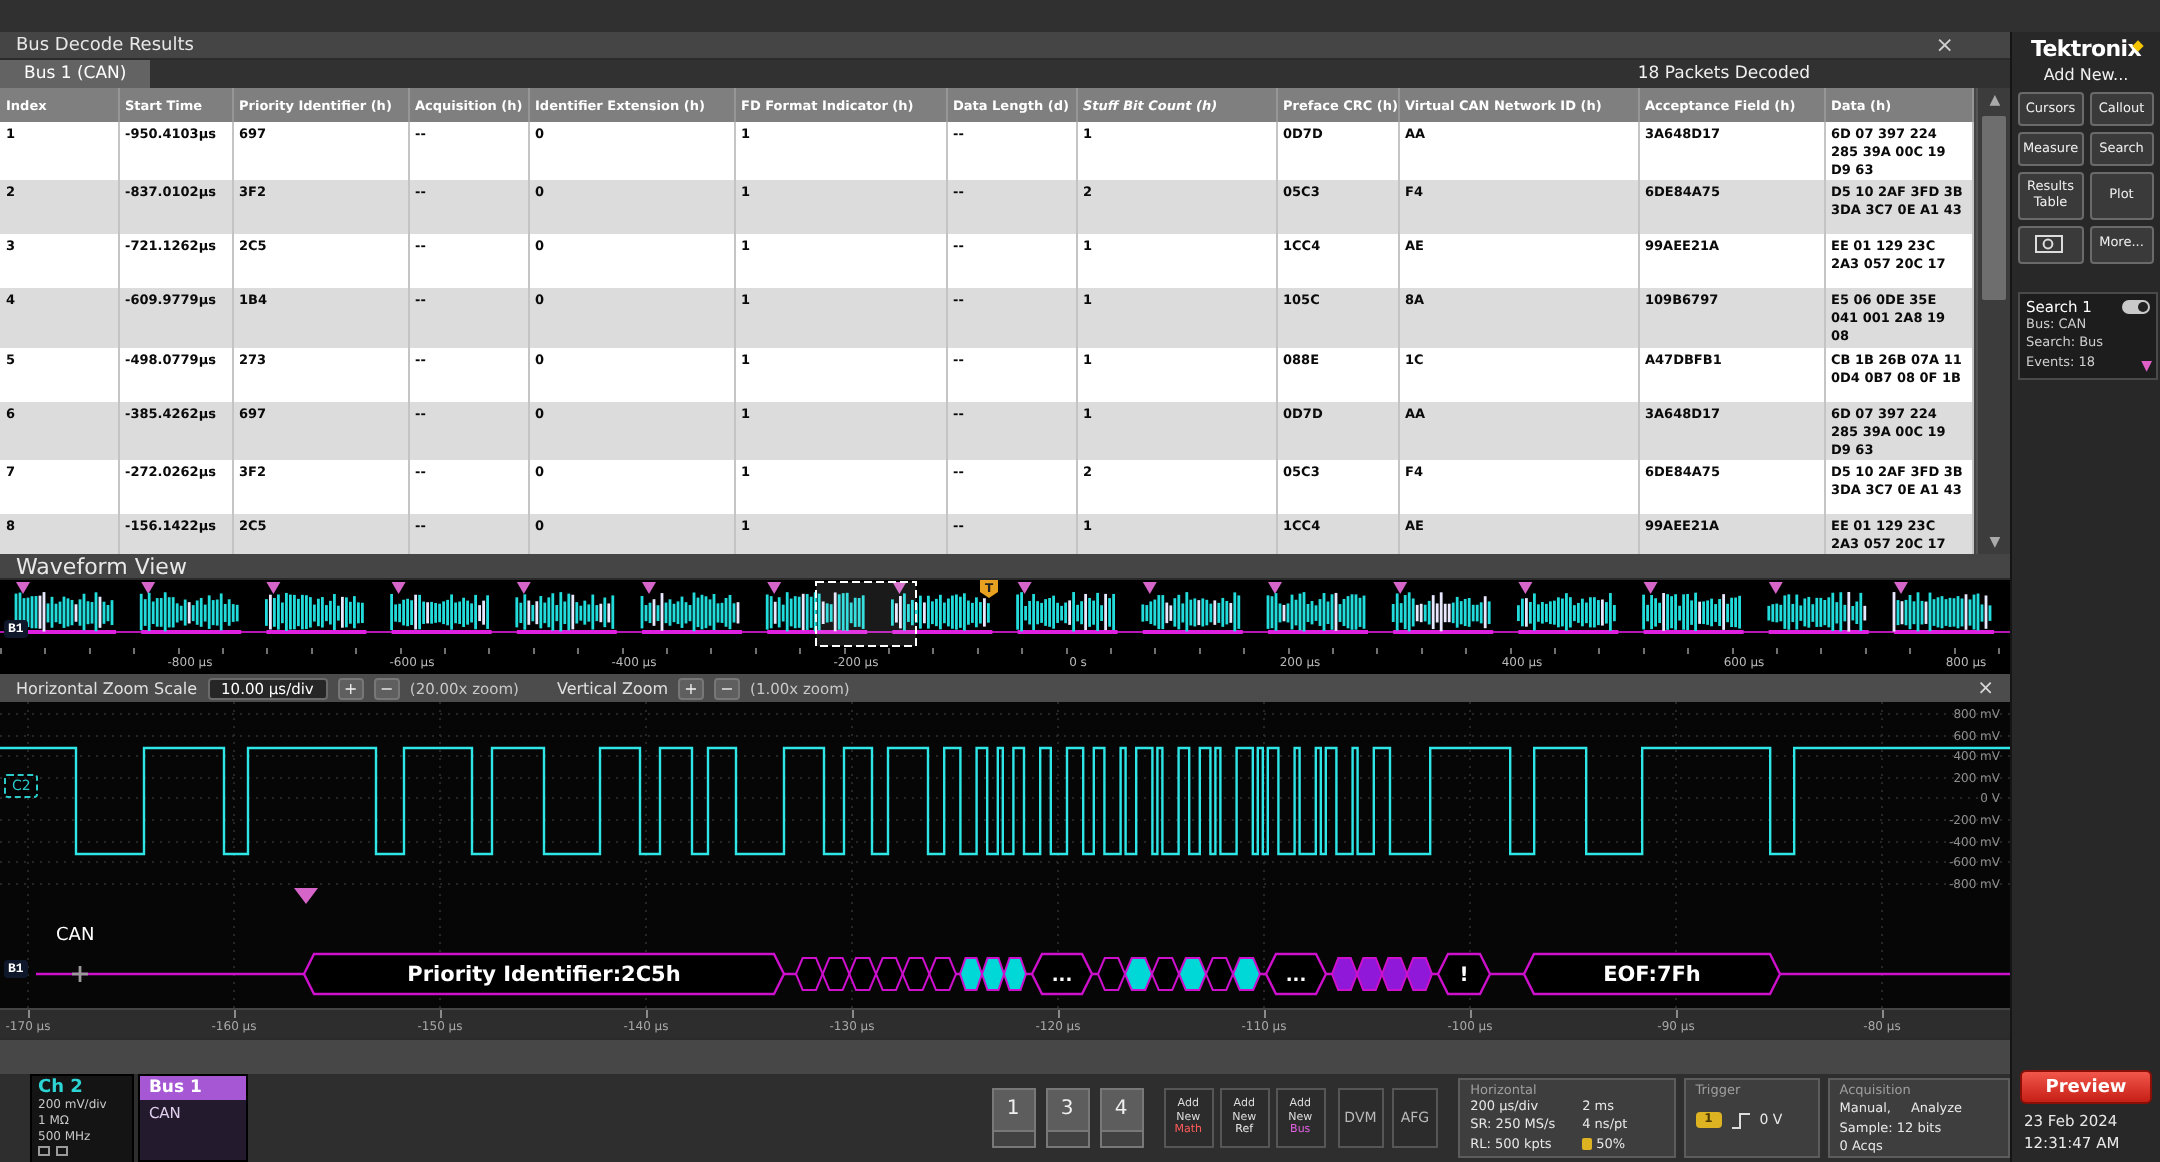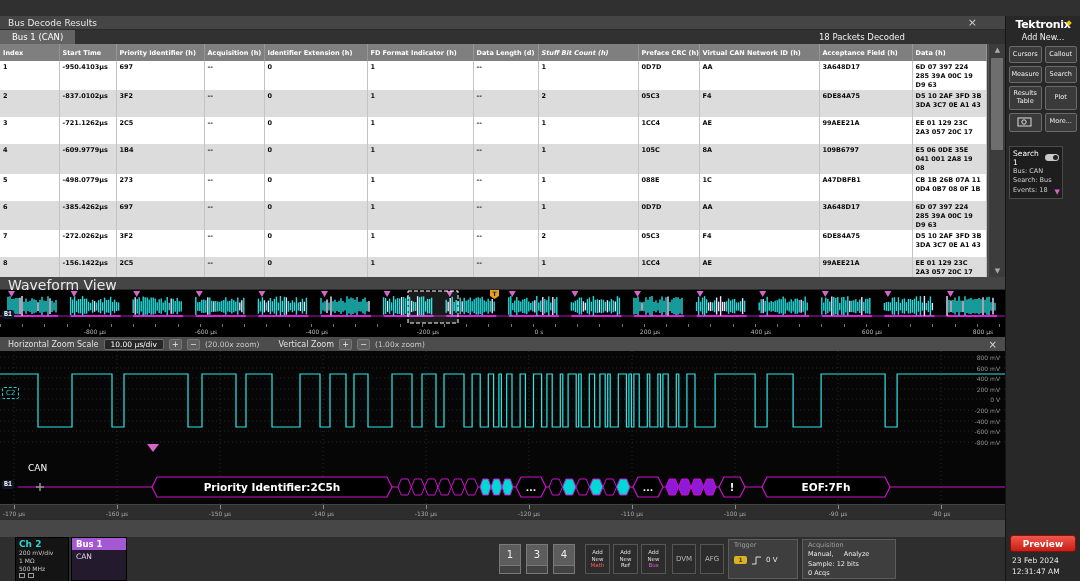"Search 1" .searchpanel { margin: 10px 17px 0 3px -> 10px 1px 0 3px }
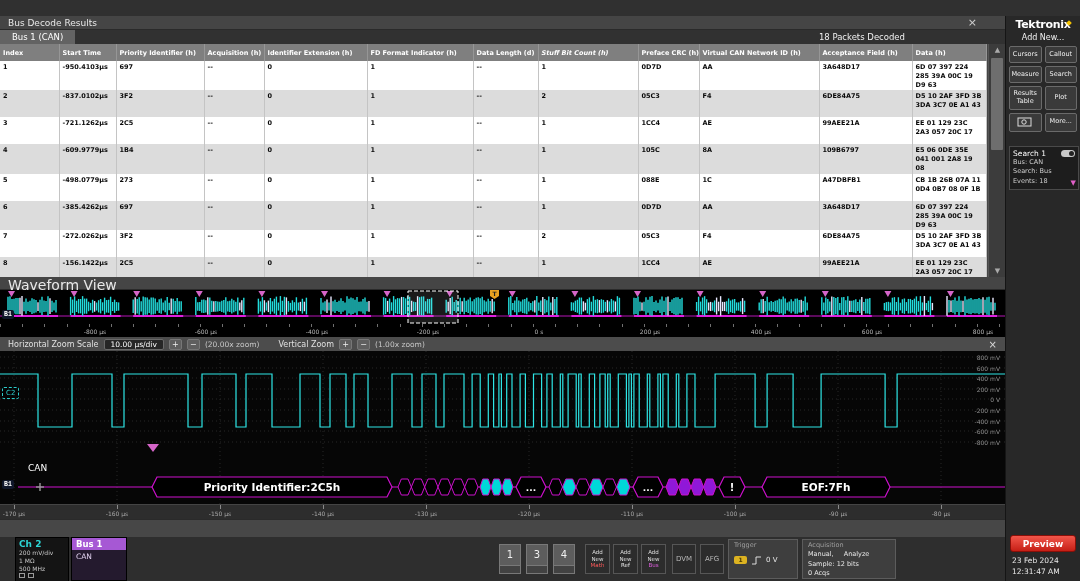"Waveform View" .wv-title { align-items: none -> center; font-size: 14px -> 11px }
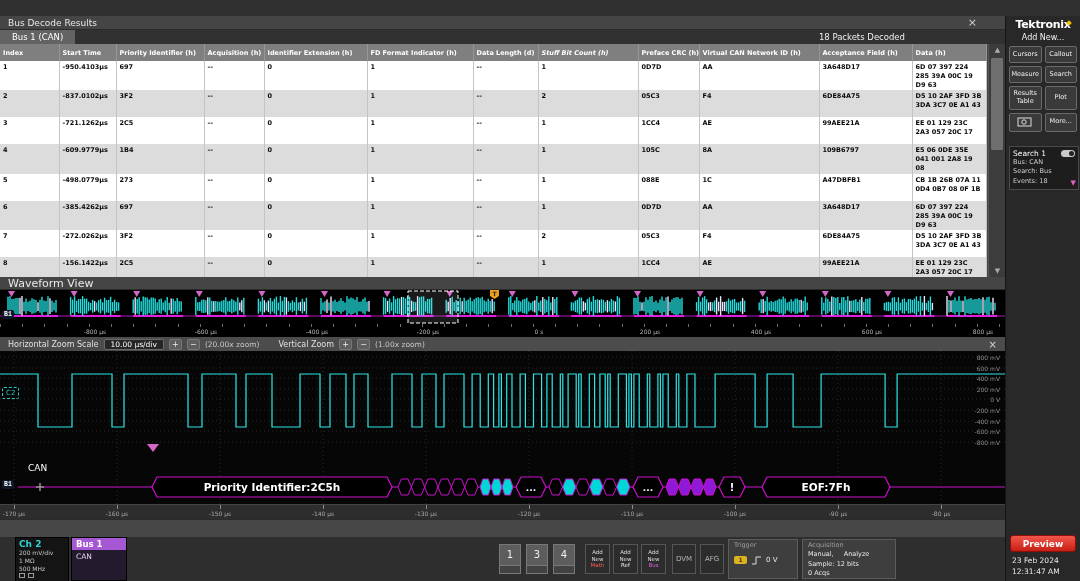"Horizontal" div.panelbox { html: none -> <div> <div>Horizontal</div> <div> <span>200 µs/div</span> <span>2 ms</span> <span>SR: 250 MS/s</span> <span>4 ns/pt</span> <span>RL: 500 kpts</span> <span><i></i><em>50%</em></span> </div> </div> }
